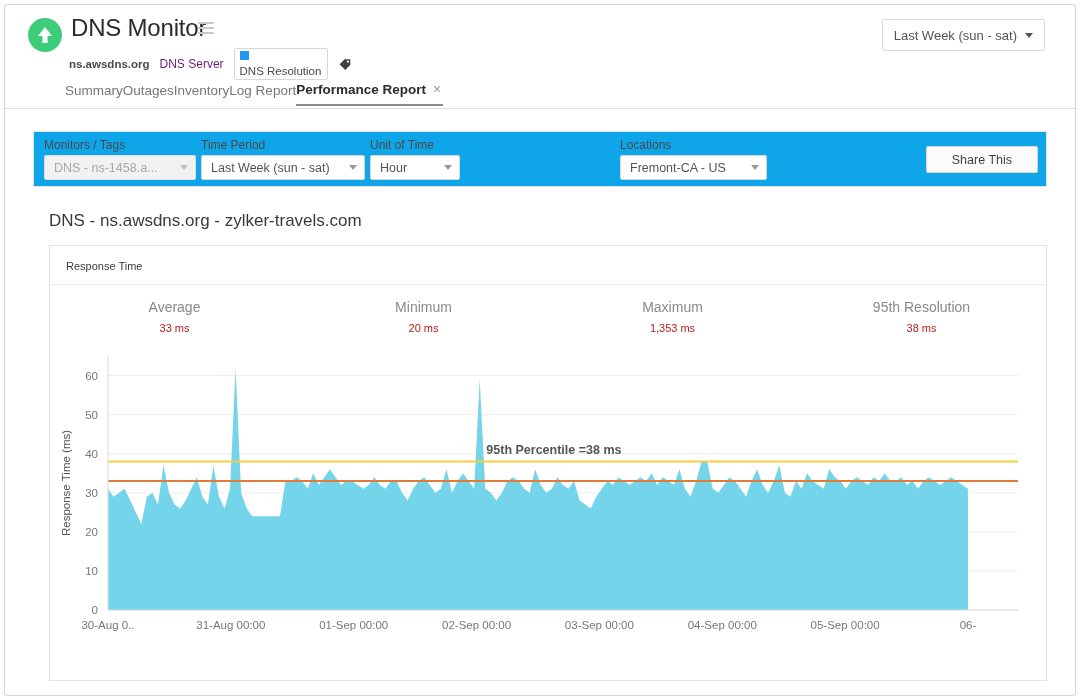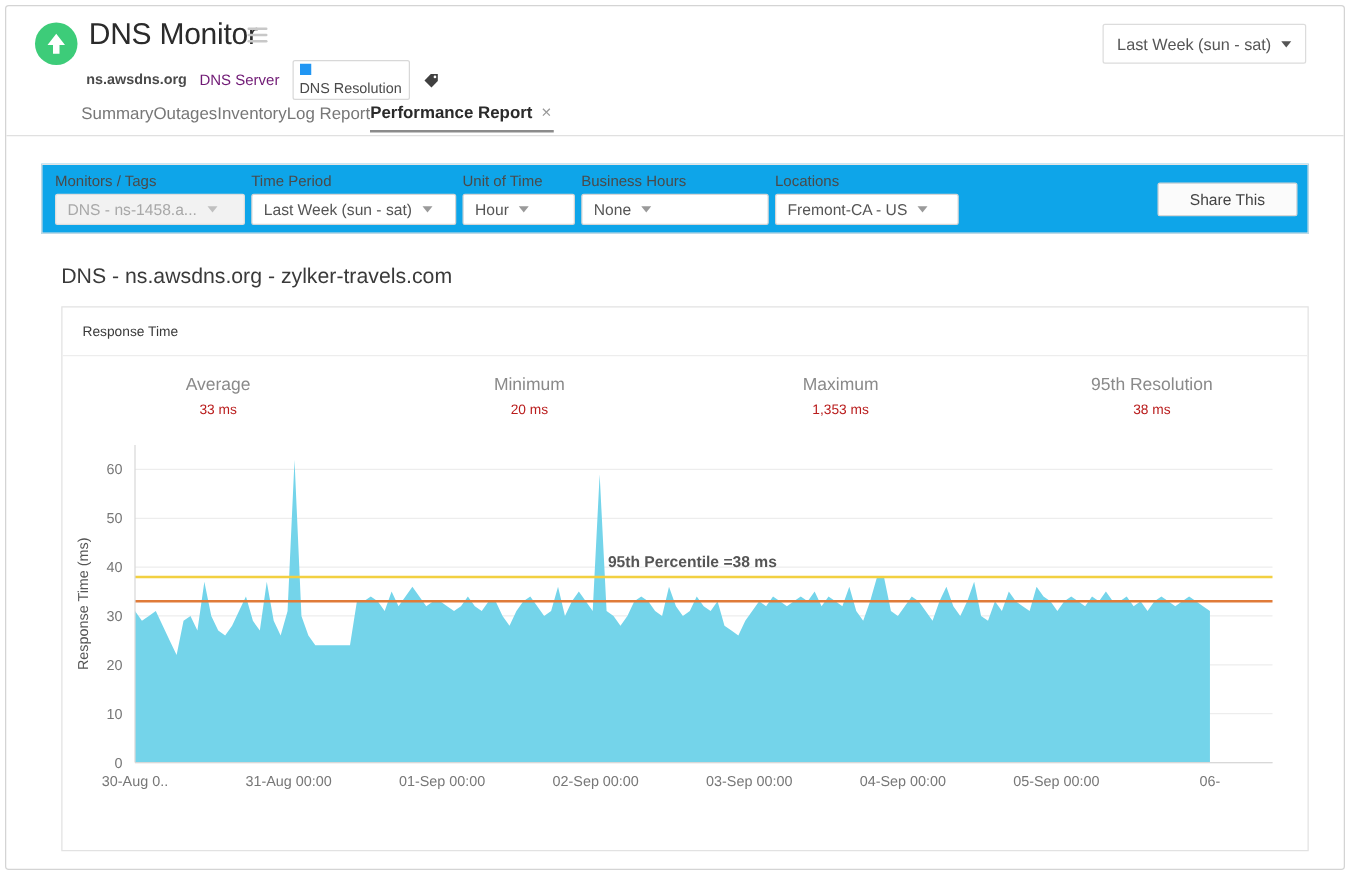"Business Hours" div.filter-field { html: <div> <label>Business Hours</label> <div> <span>None</span> <i></i> </div> </div> -> none }
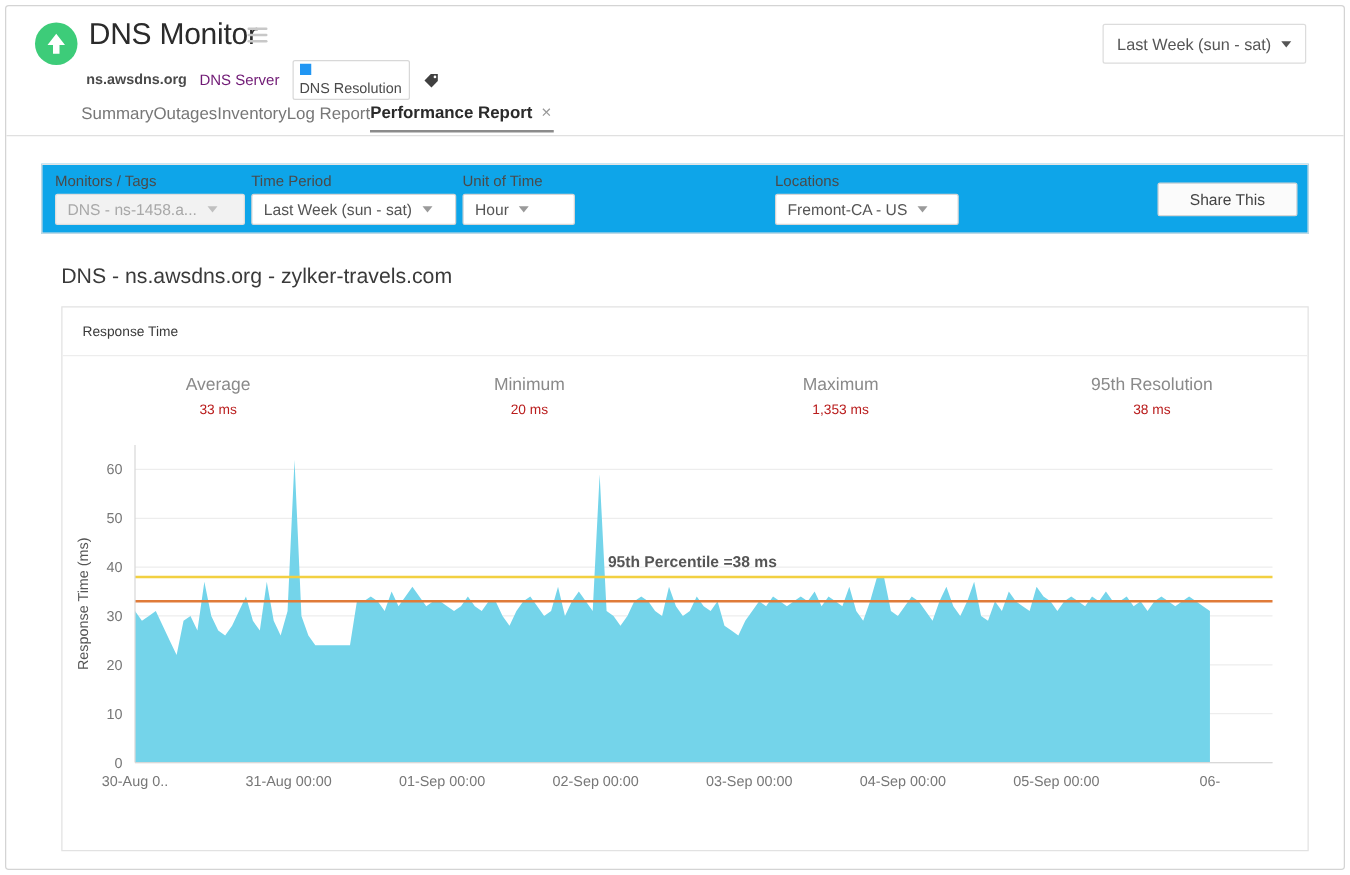"DNS - ns-1458.a..." .select-box { justify-content: none -> space-between }
